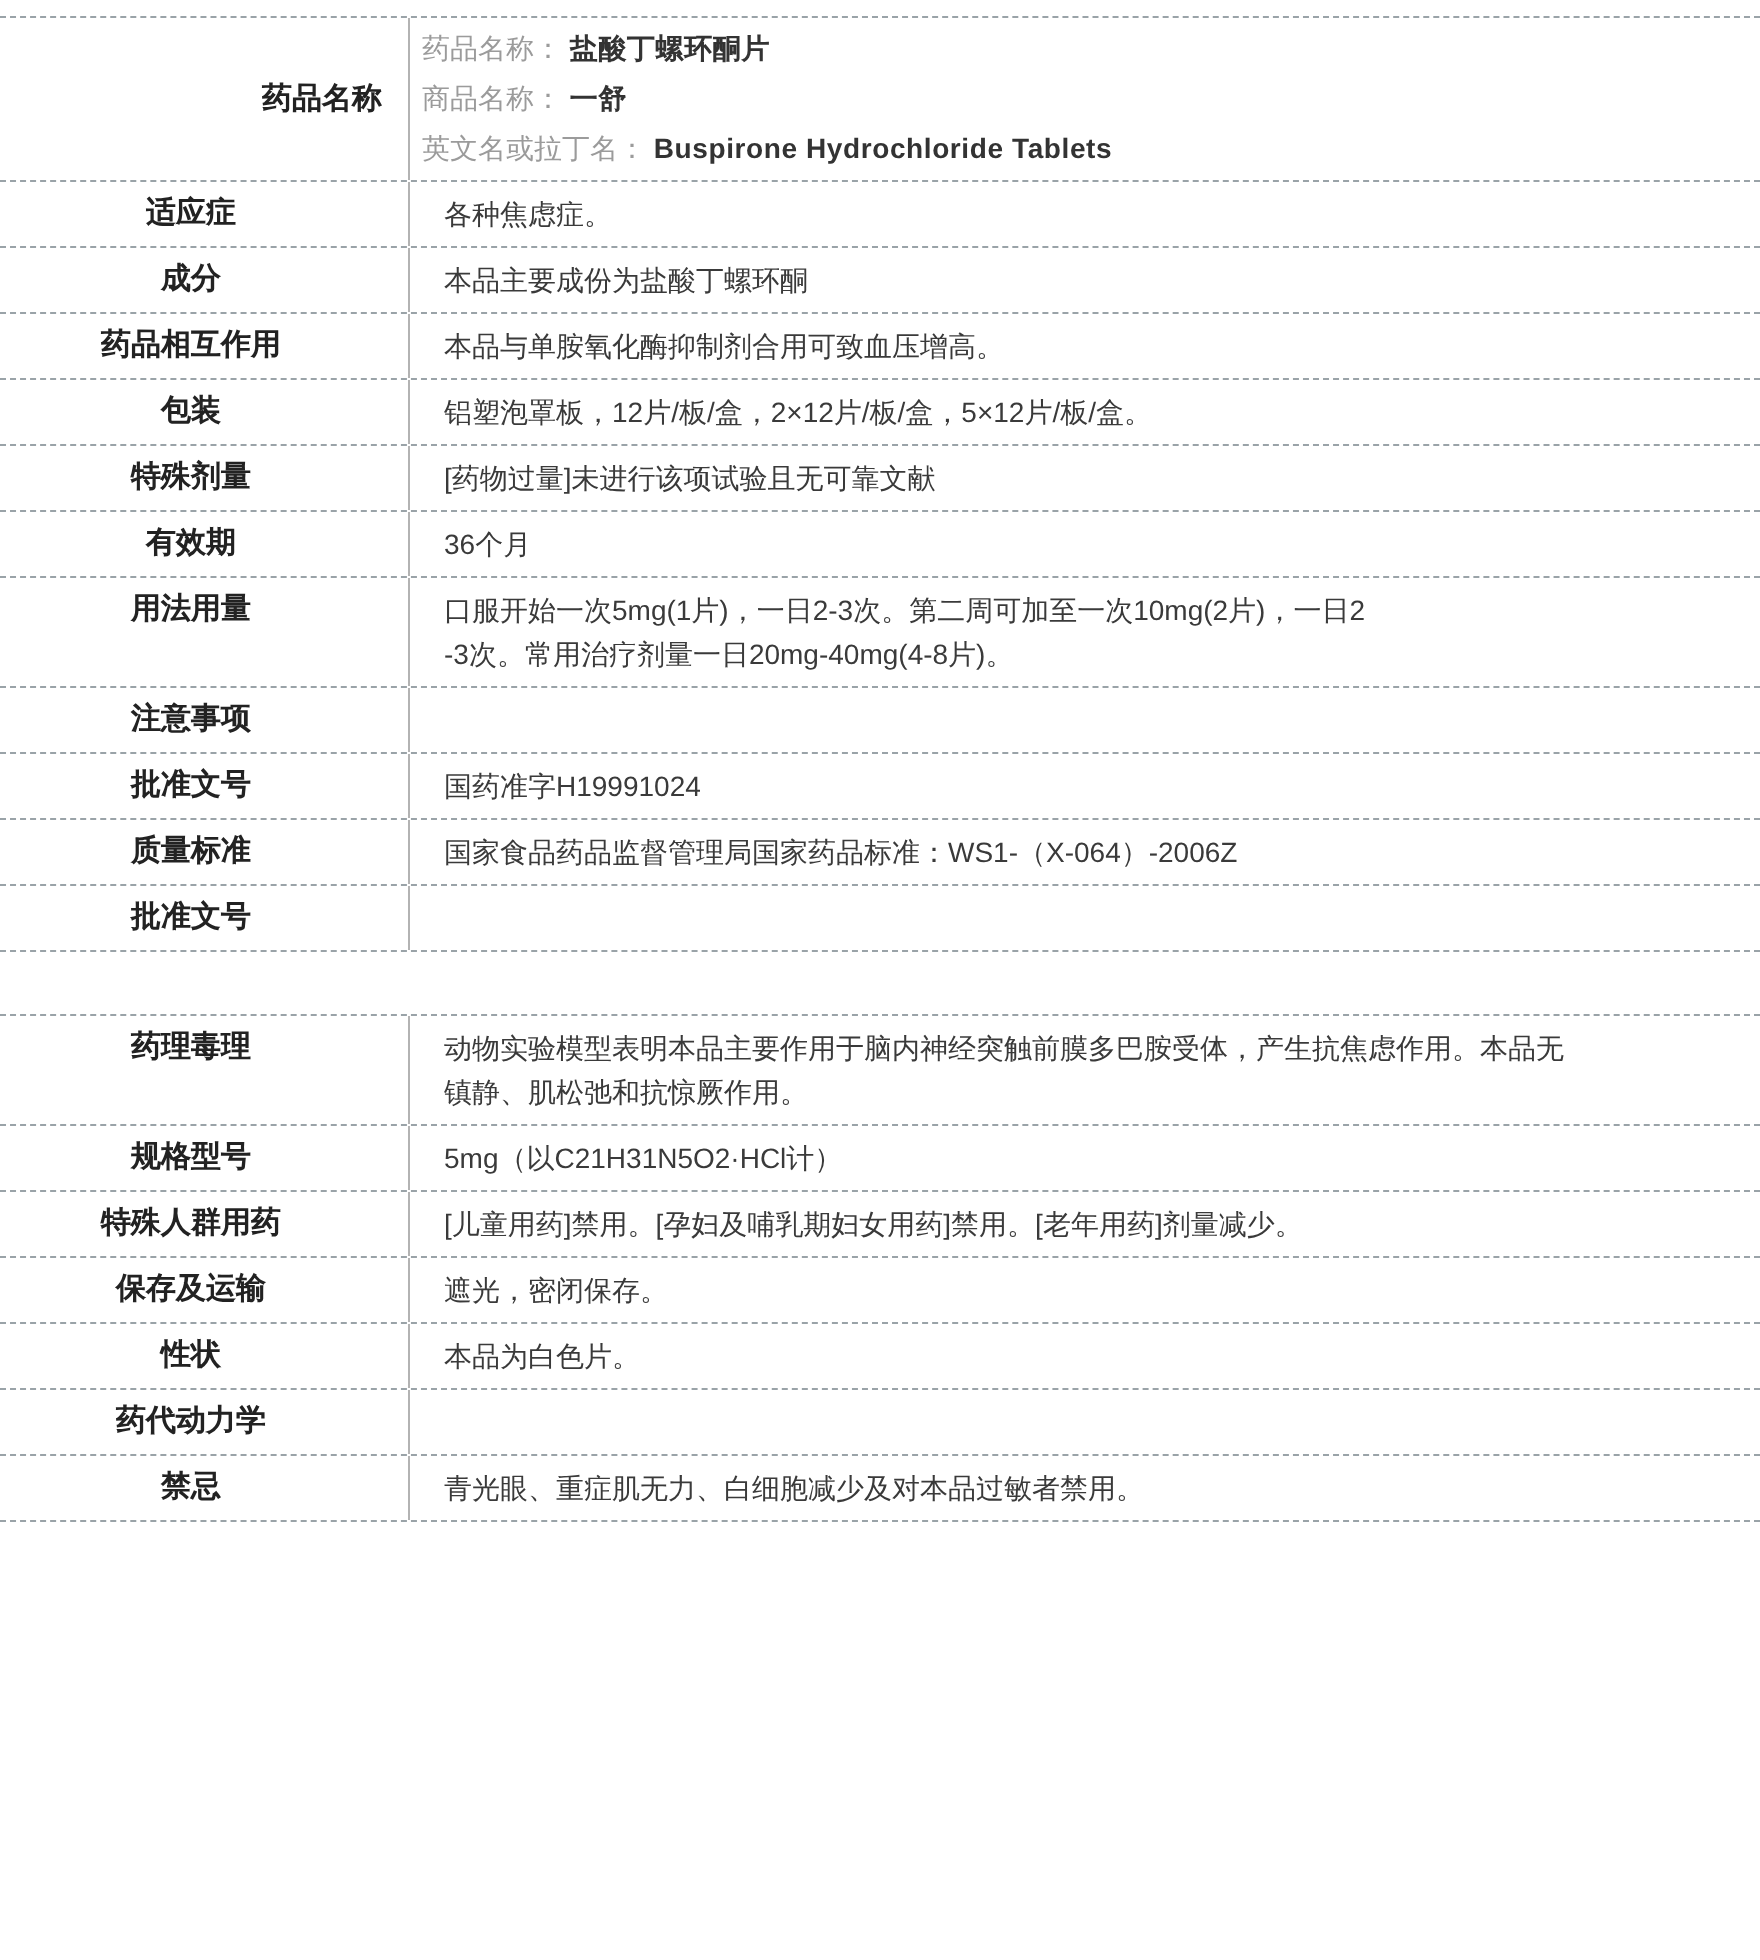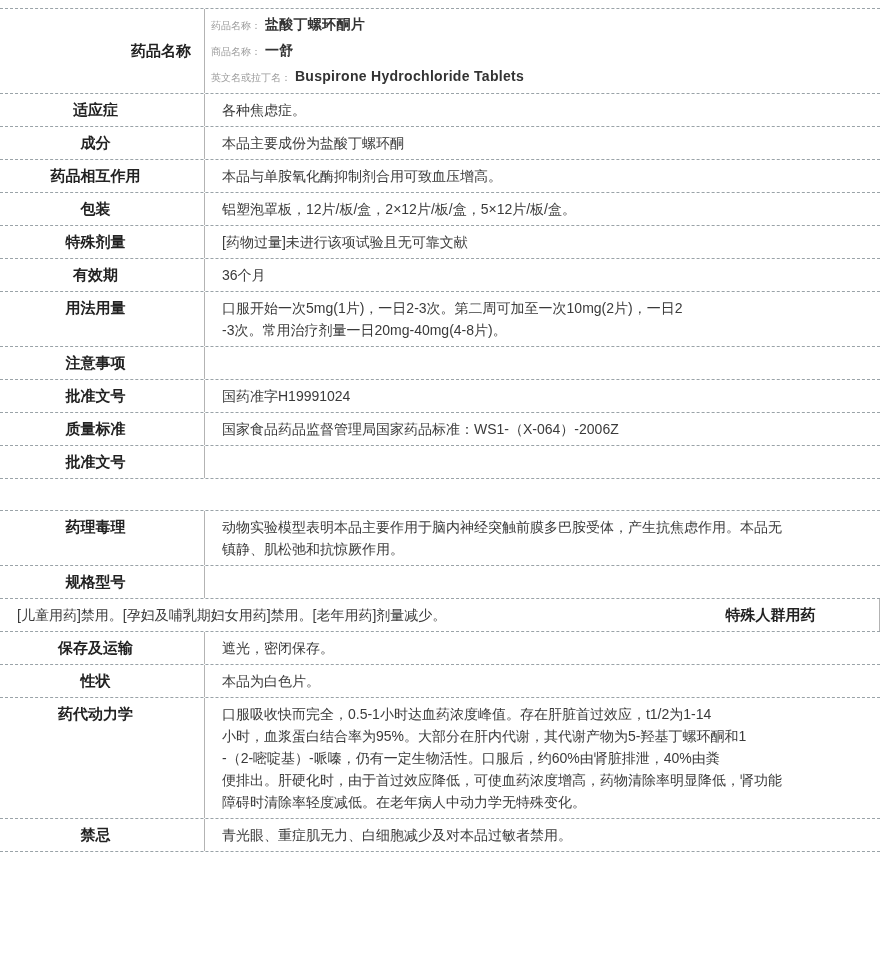"药品名称：" .field-label { font-size: 10px -> 14px }
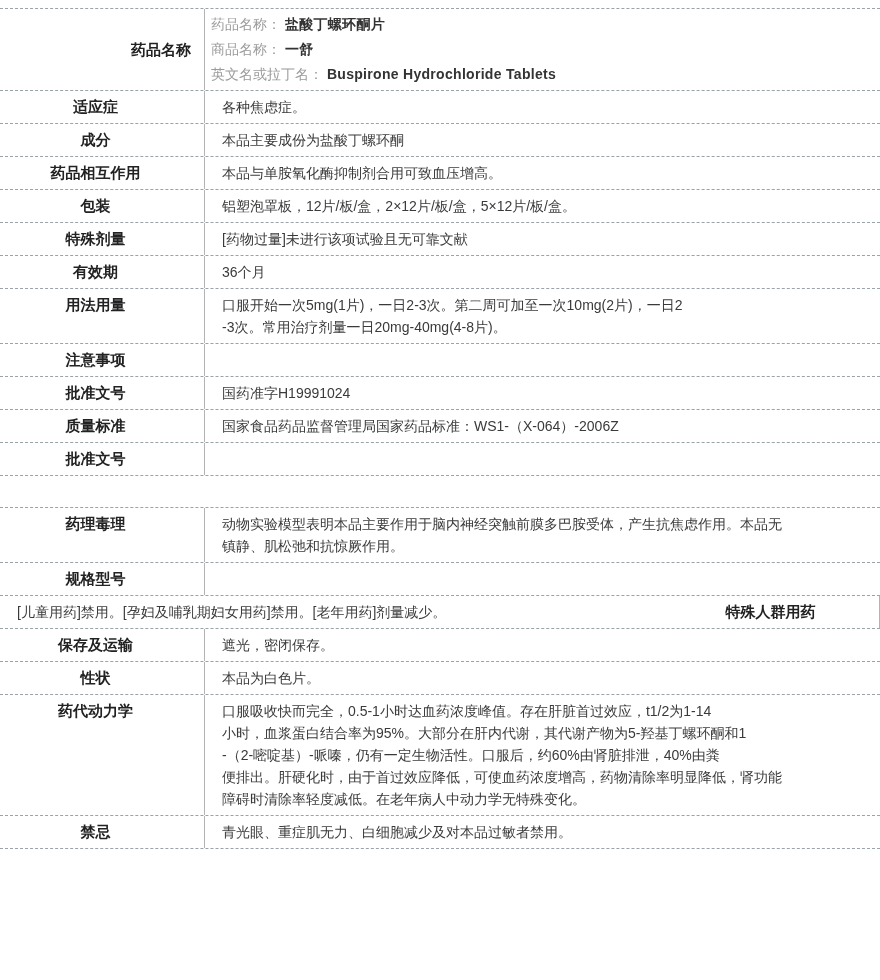"5mg（以C21H31N5O2·HCl计）" div.cell { html: none -> <div>5mg（以C21H31N5O2·HCl计）</div> }
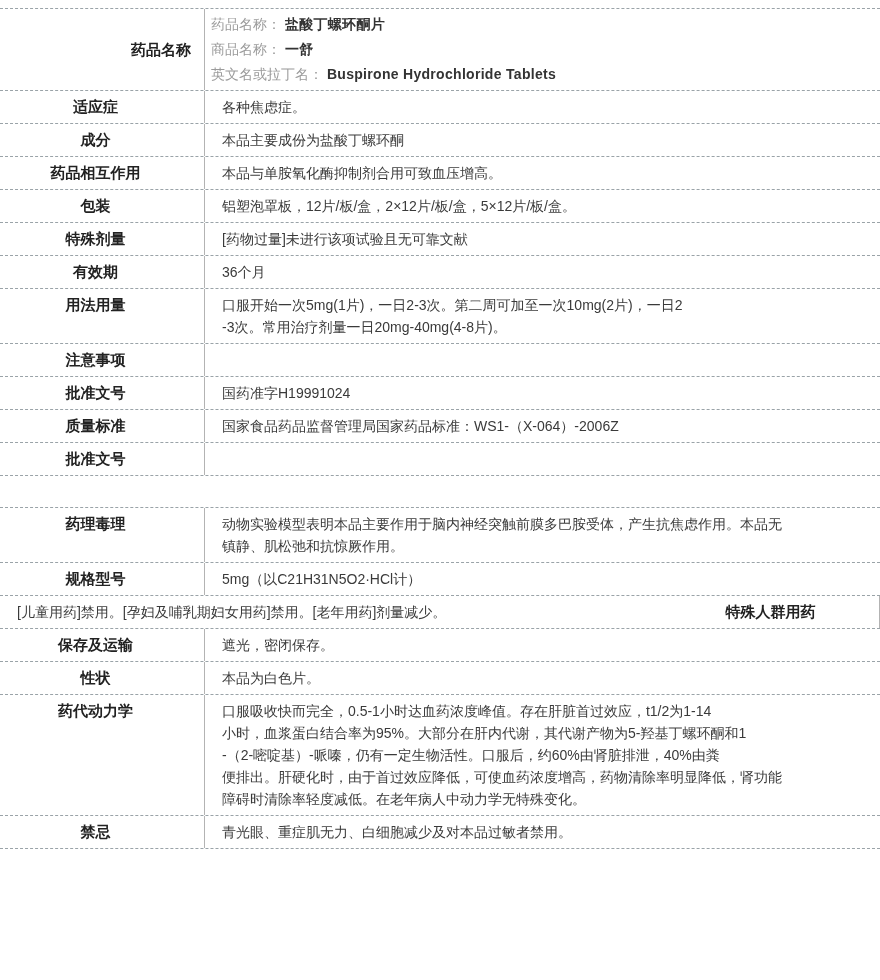"[儿童用药]禁用。[孕妇及哺乳期妇女用药]禁用。[老年用药]剂量减少。" div.cell { order: before "特殊人群用药" -> after "特殊人群用药" }
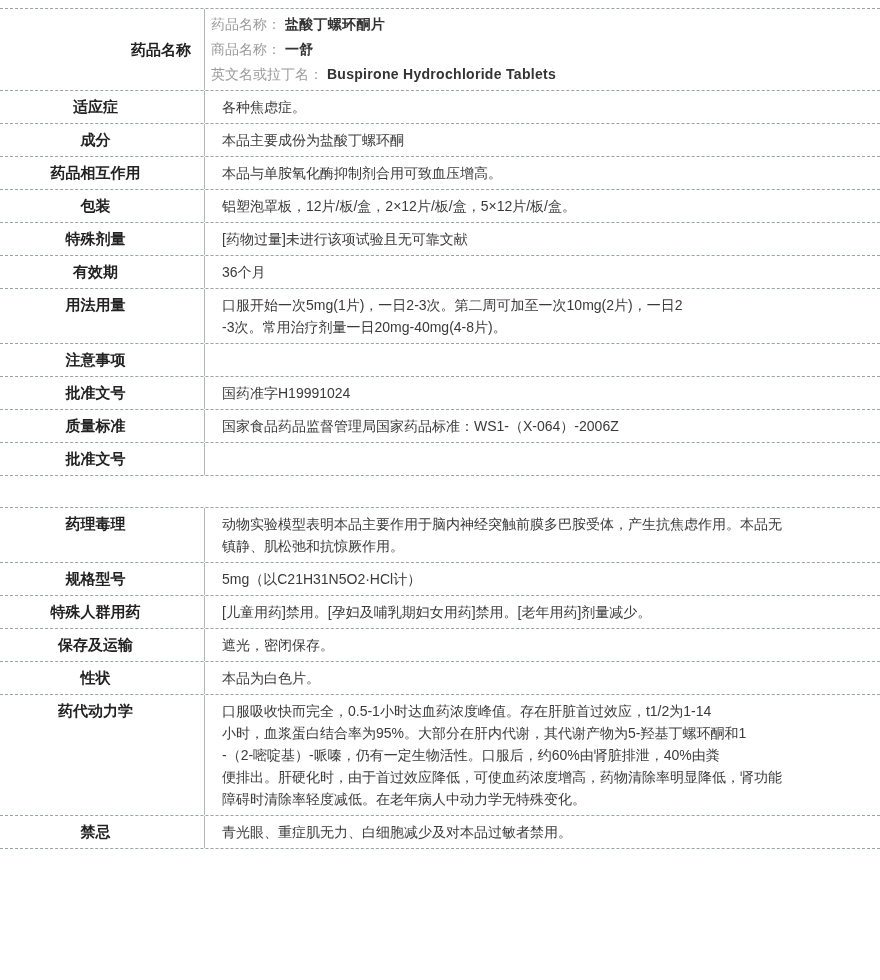"口服吸收快而完全，0.5-1小时达血药浓度峰值。存在肝脏首过效应，t1/2为1-" div.cell { html: <div>口服吸收快而完全，0.5-1小时达血药浓度峰值。存在肝脏首过效应，t1/2为1-14 小时，血浆蛋白结合率为95%。大部分在肝内代谢，其代谢产物为5-羟基丁螺环酮和1 -（2-嘧啶基）-哌嗪，仍有一定生物活性。口服后，约60%由肾脏排泄，40%由粪 便排出。肝硬化时，由于首过效应降低，可使血药浓度增高，药物清除率明显降低，肾功能 障碍时清除率轻度减低。在老年病人中动力学无特殊变化。</div> -> none }
